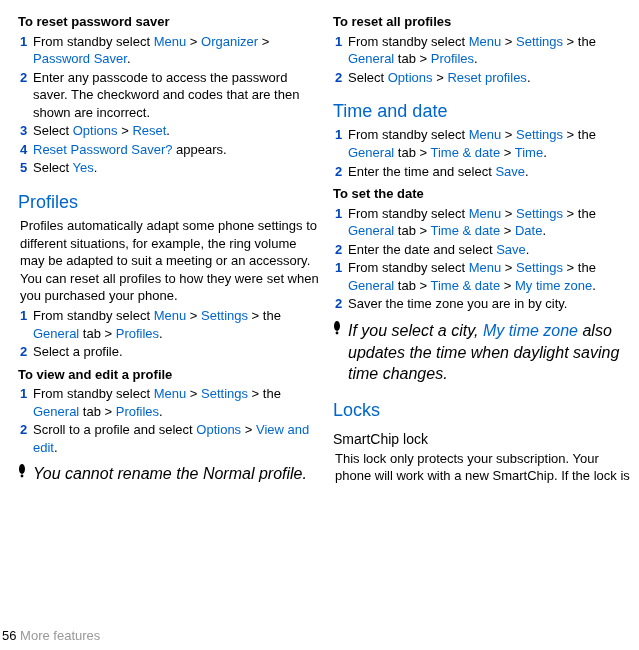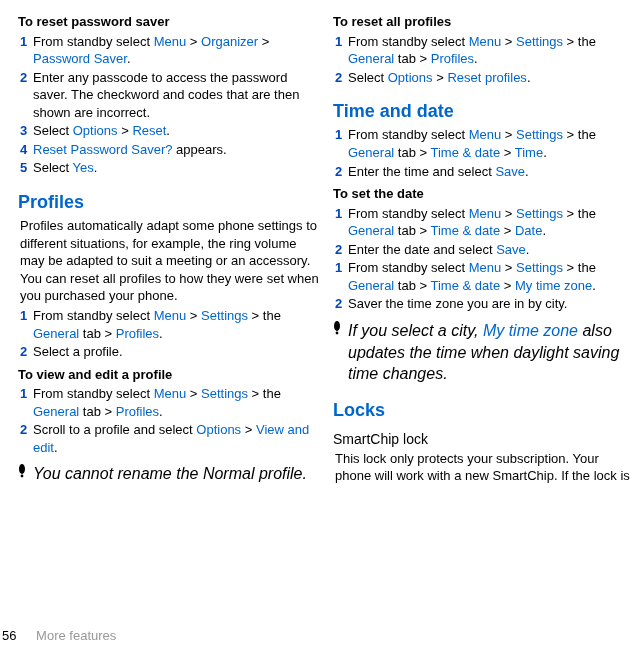"Time and date" .section-head { font-weight: bold -> normal }
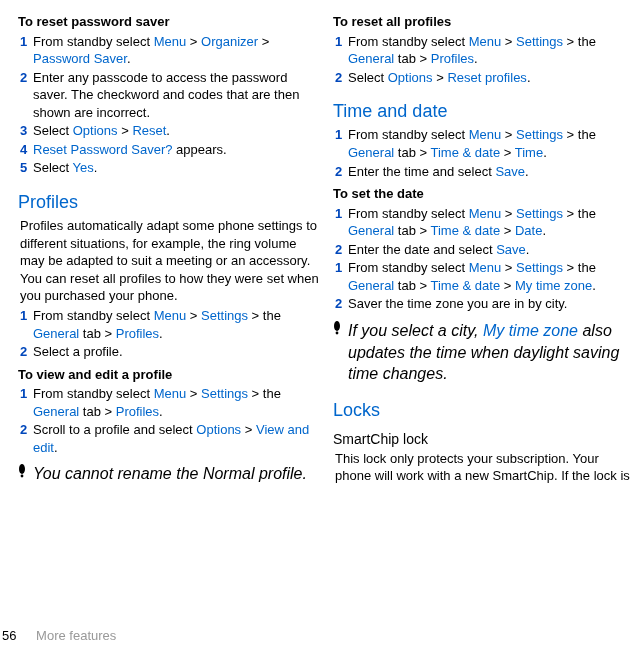"56" .footer .pgnum { margin-right: 16px -> none }
